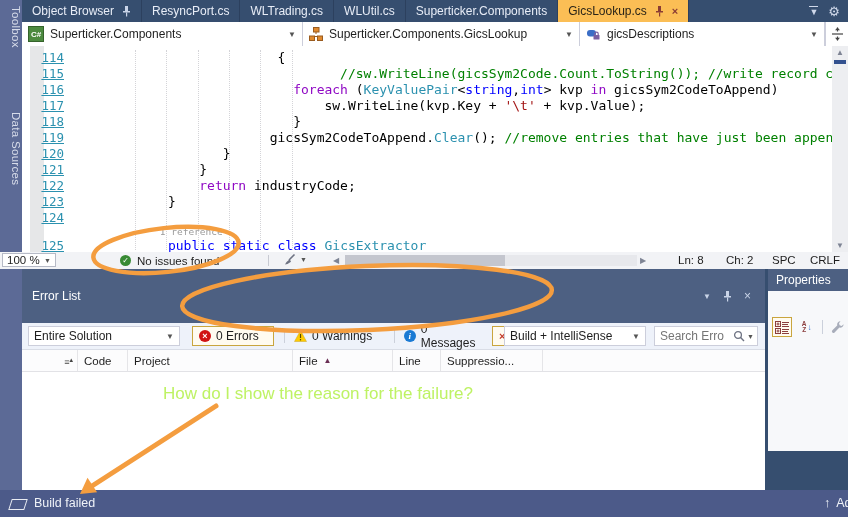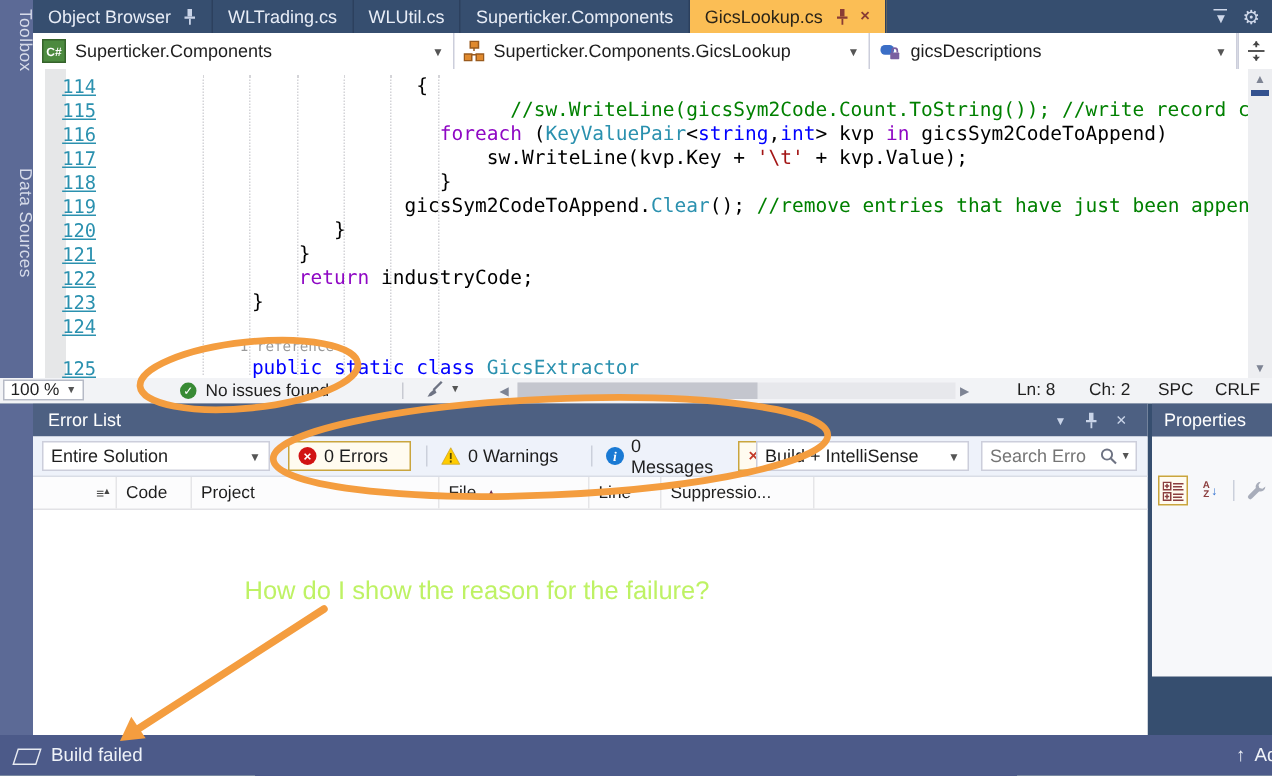"ResyncPort.cs" div.tab { html: none -> <div> <span>ResyncPort.cs</span> </div> }
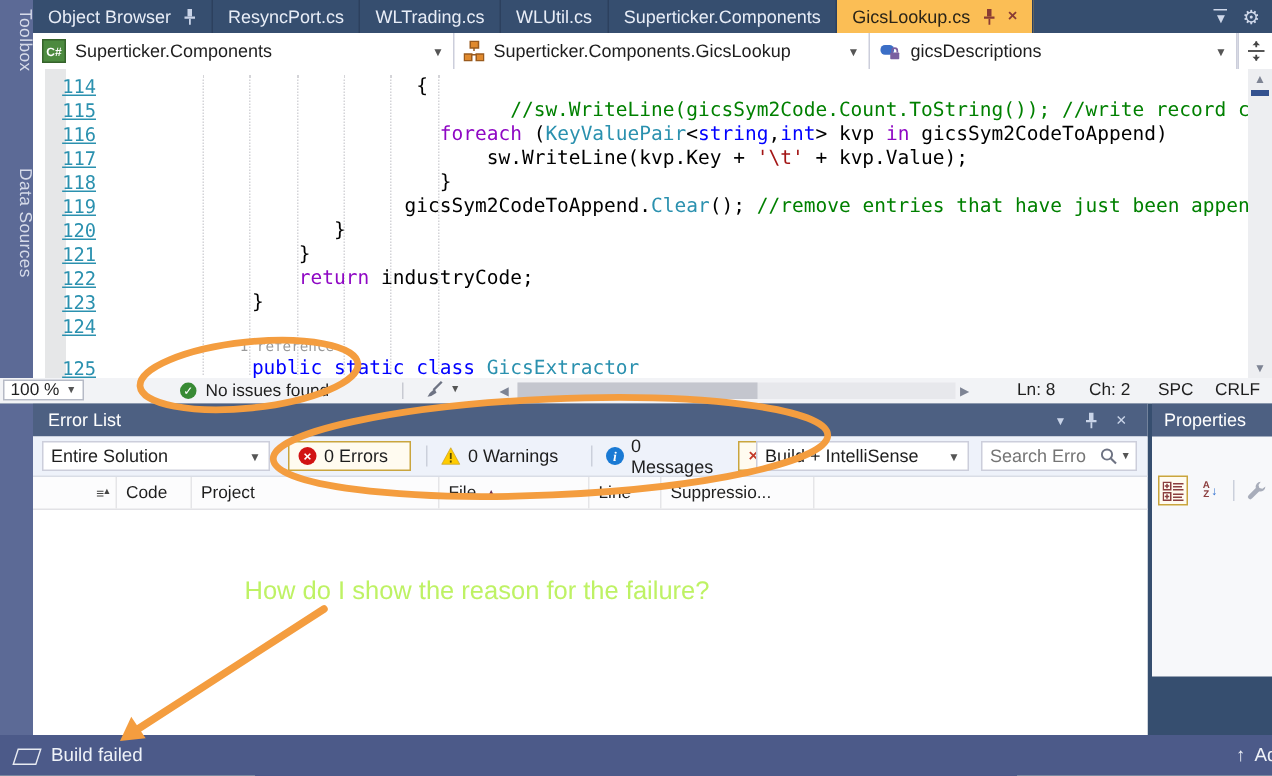"Error List" .pane-title { padding: 0 10px -> 16px 10px }
